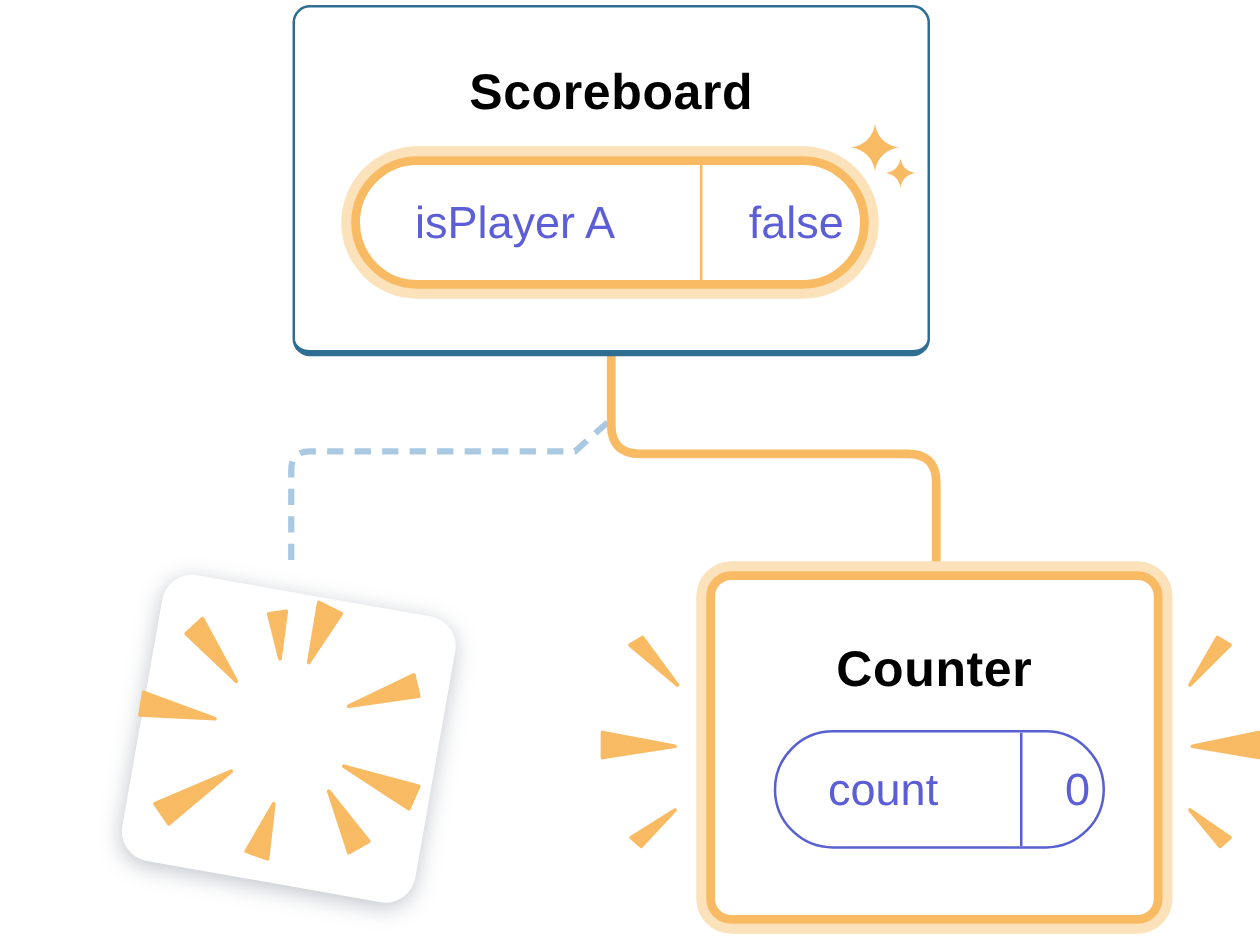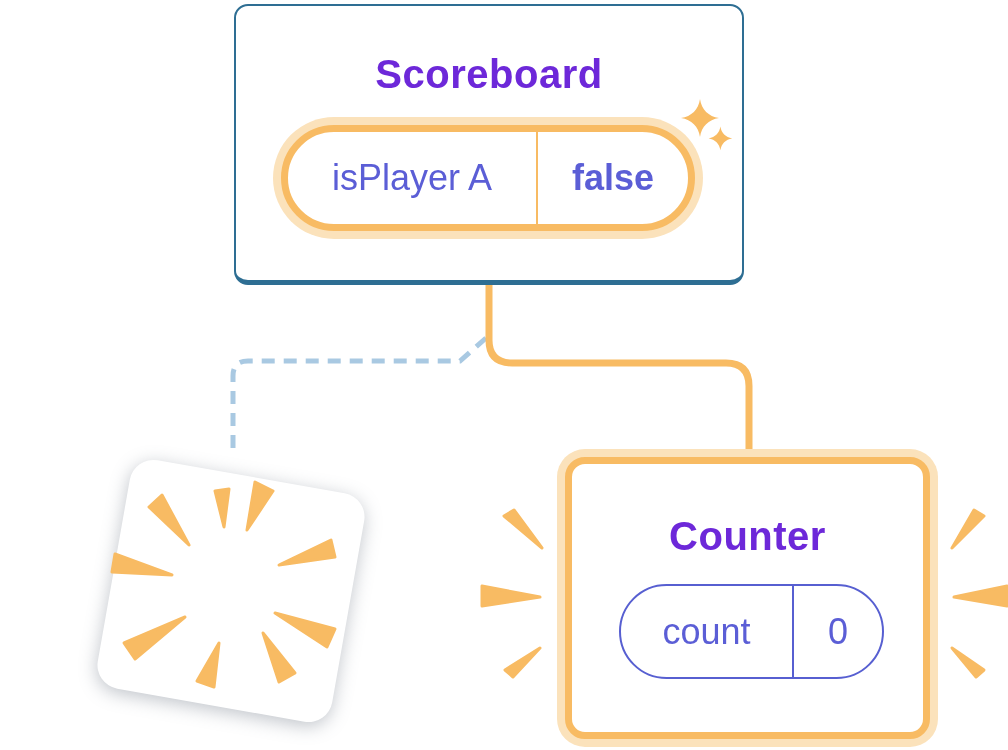"Scoreboard" .card-title { color: #6d28d9 -> #000000 }
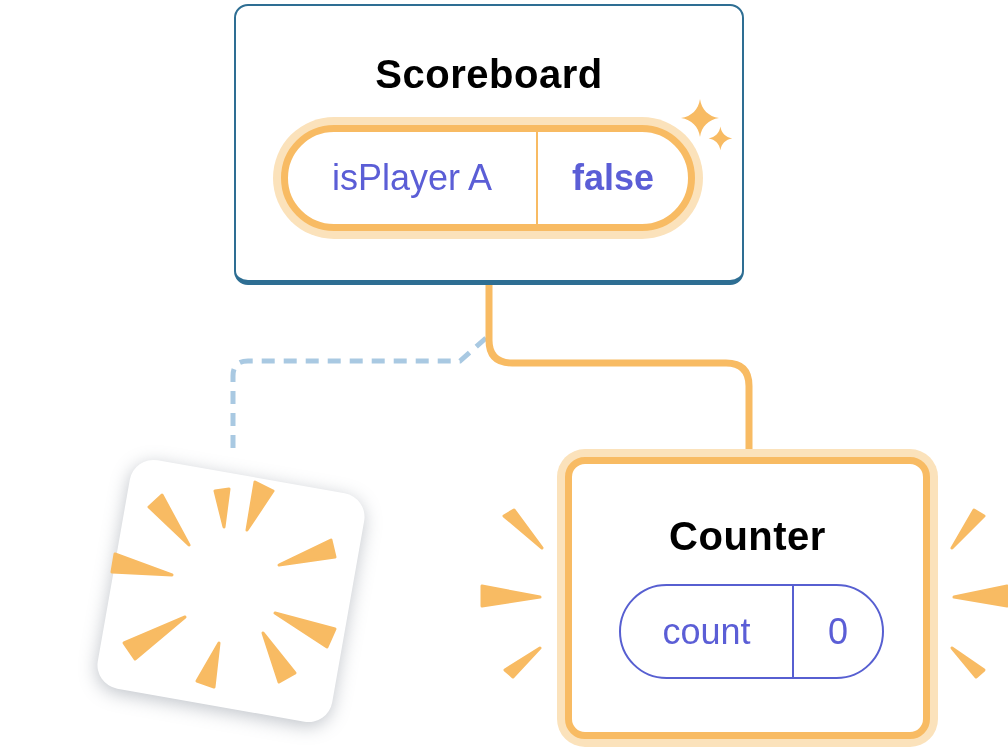"isPlayer A" .pill { gap: none -> 24px }
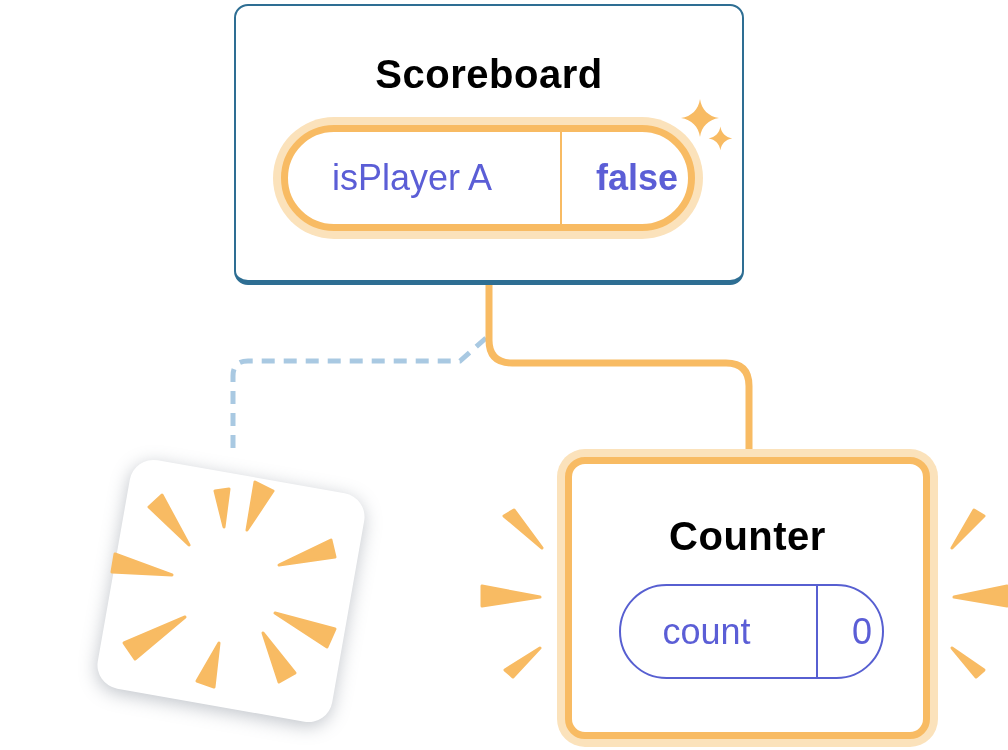"false" .pill-orange .pill-value { font-weight: 700 -> 400 }
